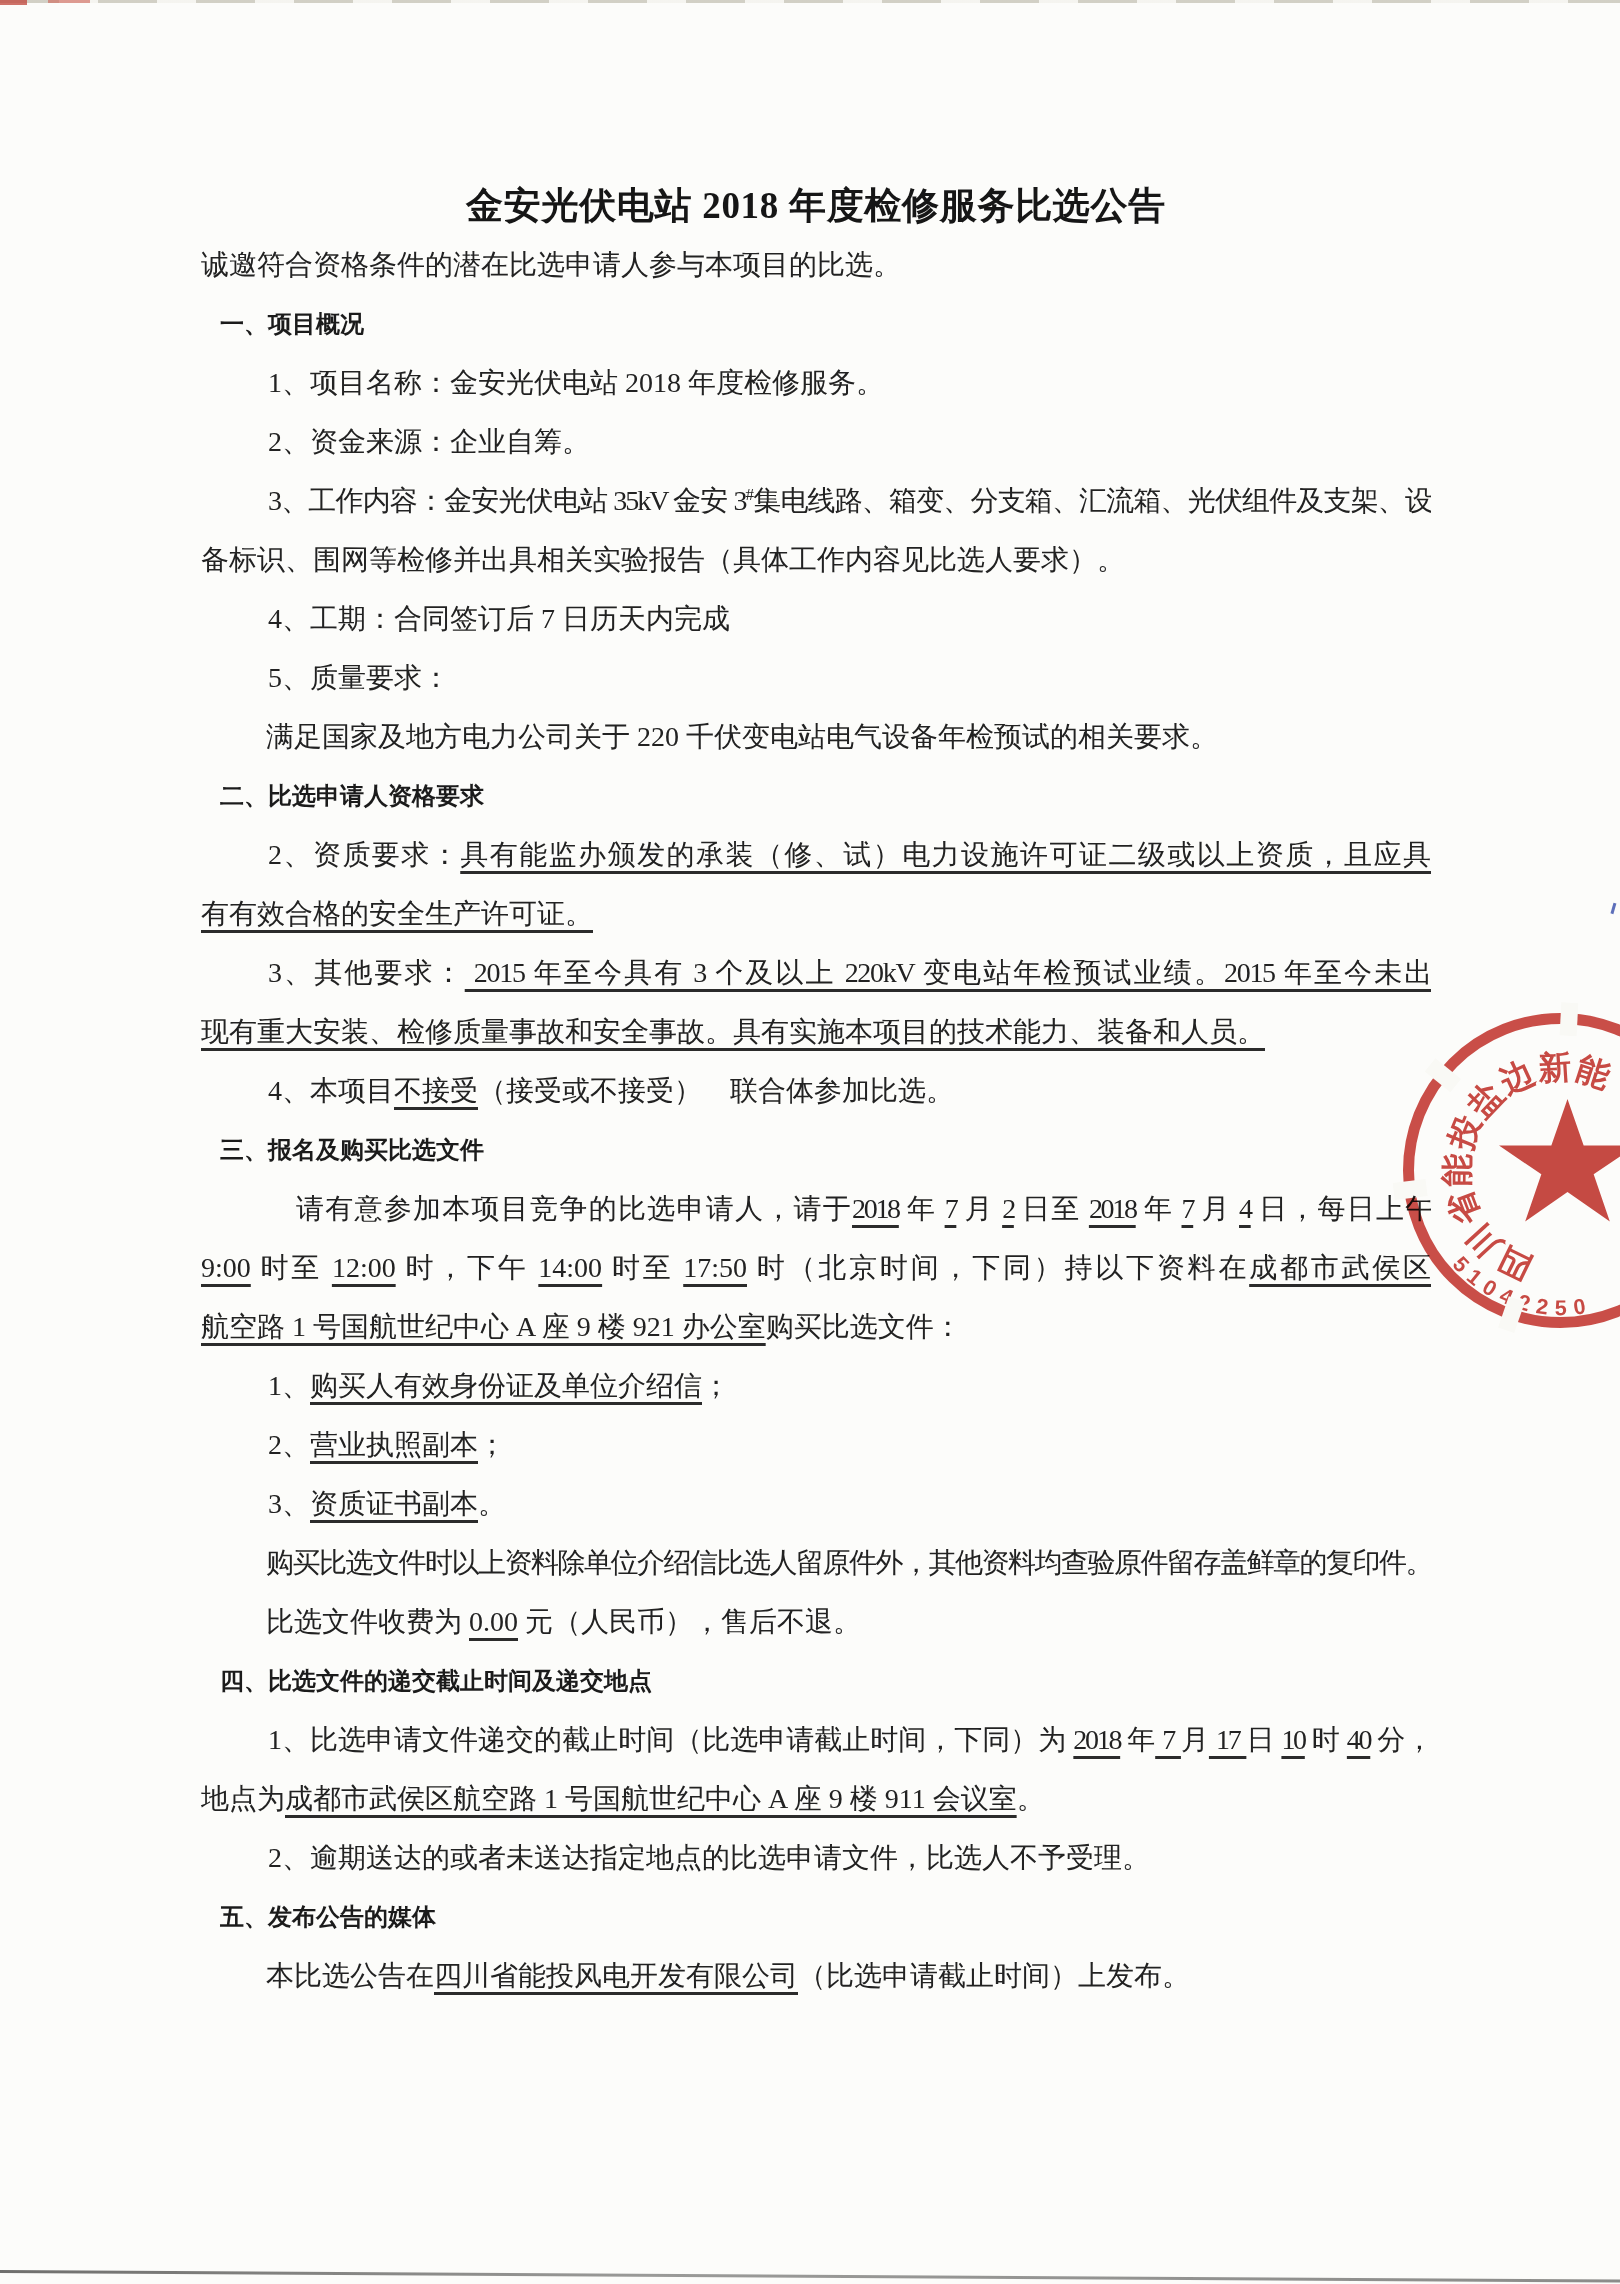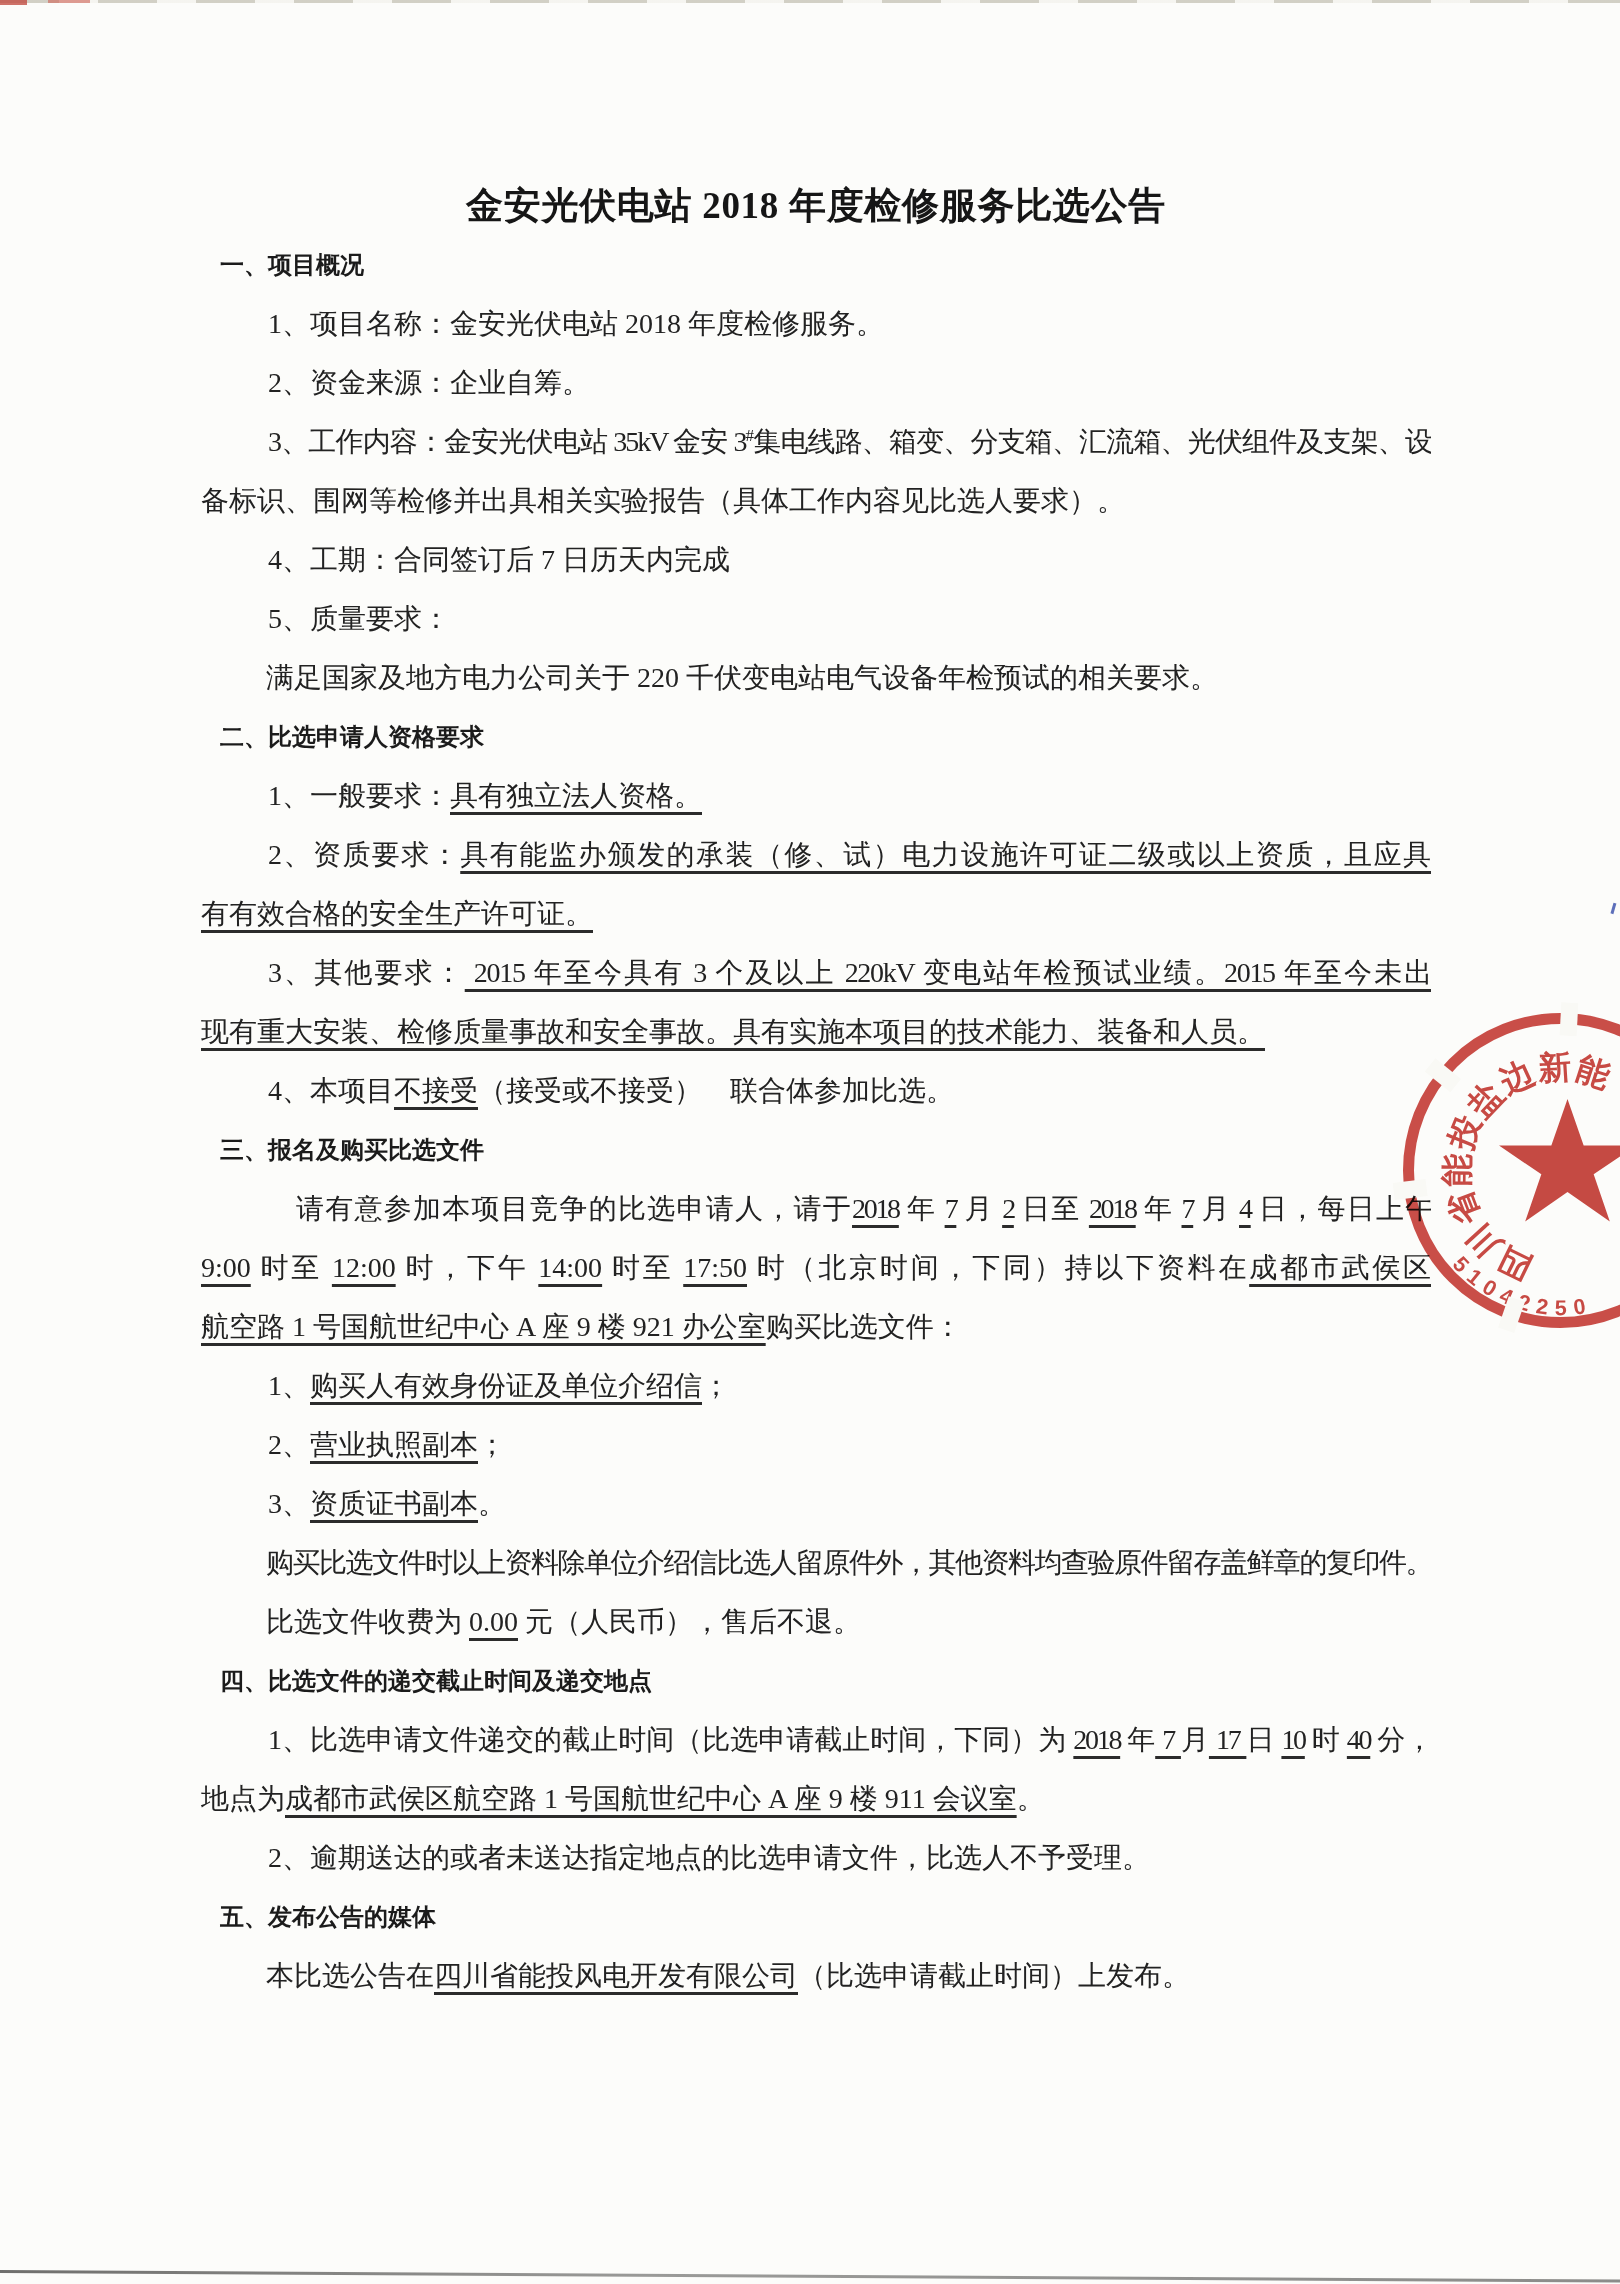"诚邀符合资格条件的潜在比选申请人参与本项目的比选。" div.line { html: none -> <div><span>诚邀符合资格条件的潜在比选申请人参与本项目的比选。</span></div> }
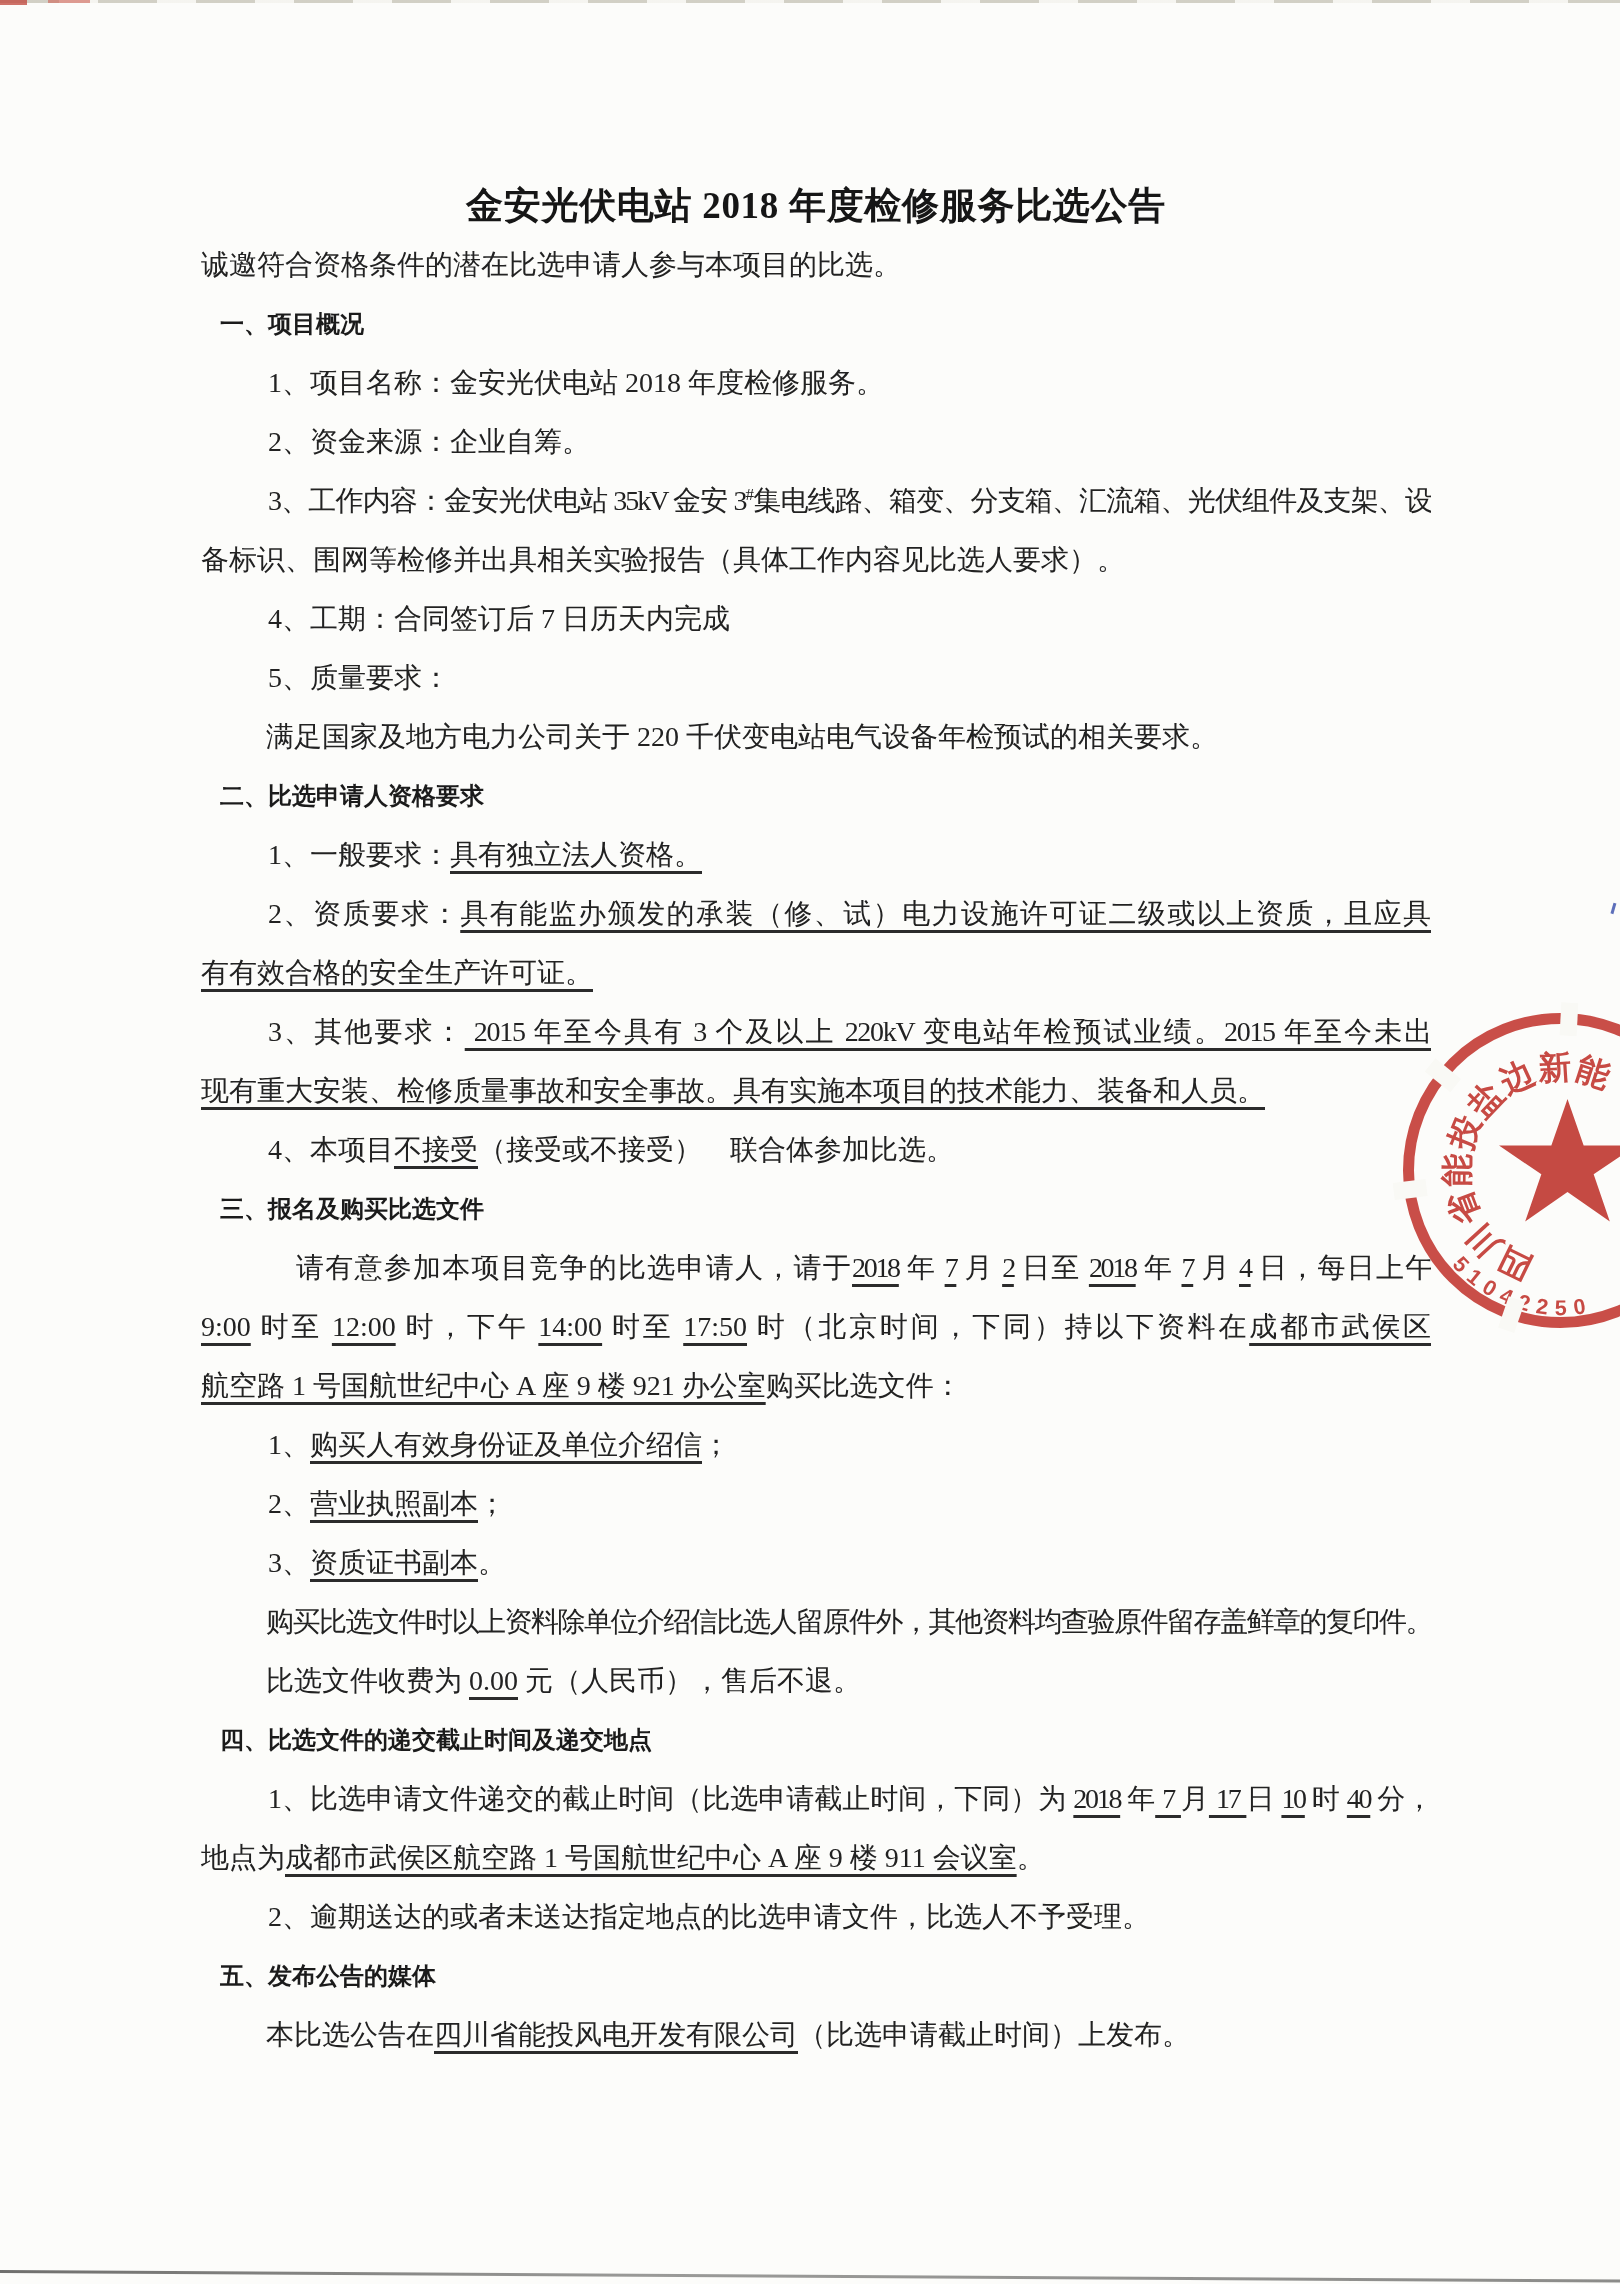"1、一般要求：具有独立法人资格。" div.line { html: <div><span>1、一般要求：</span><span>具有独立法人资格。</span></div> -> none }
